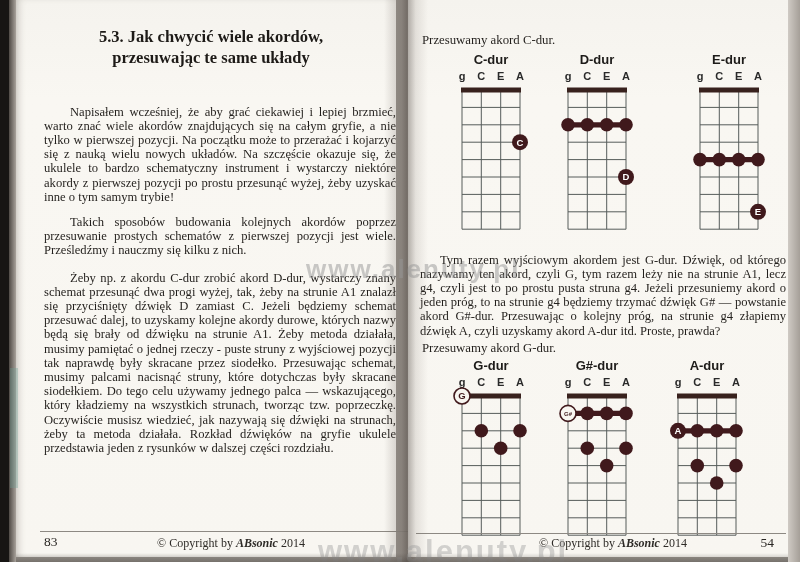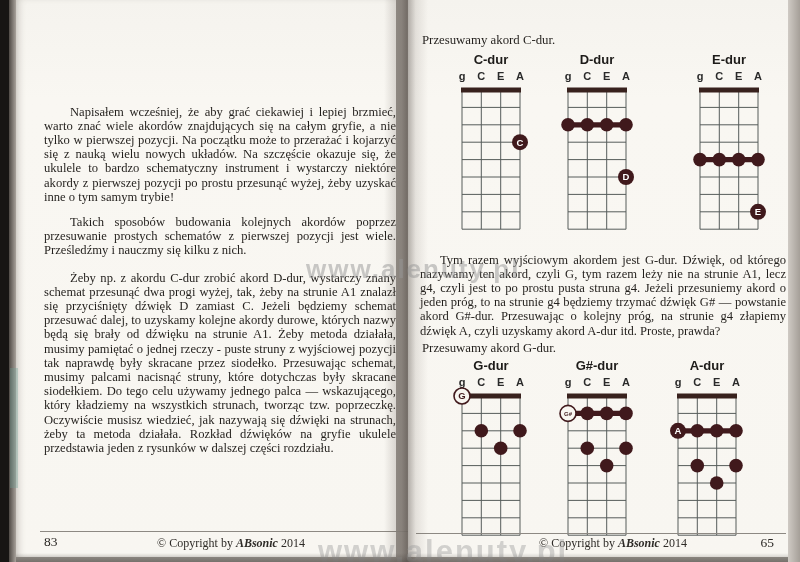"5.3. Jak chwycić wiele akordów," div.sec-title { html: none -> <div> <div>5.3. Jak chwycić wiele akordów,</div> <div>przesuwając te same układy</div> </div> }
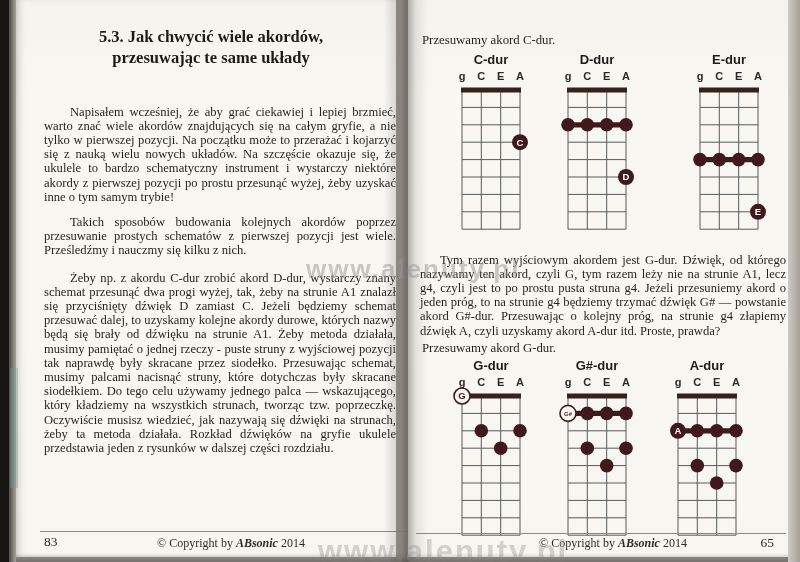"65" div.pagenum { text: 65 -> 54 }
